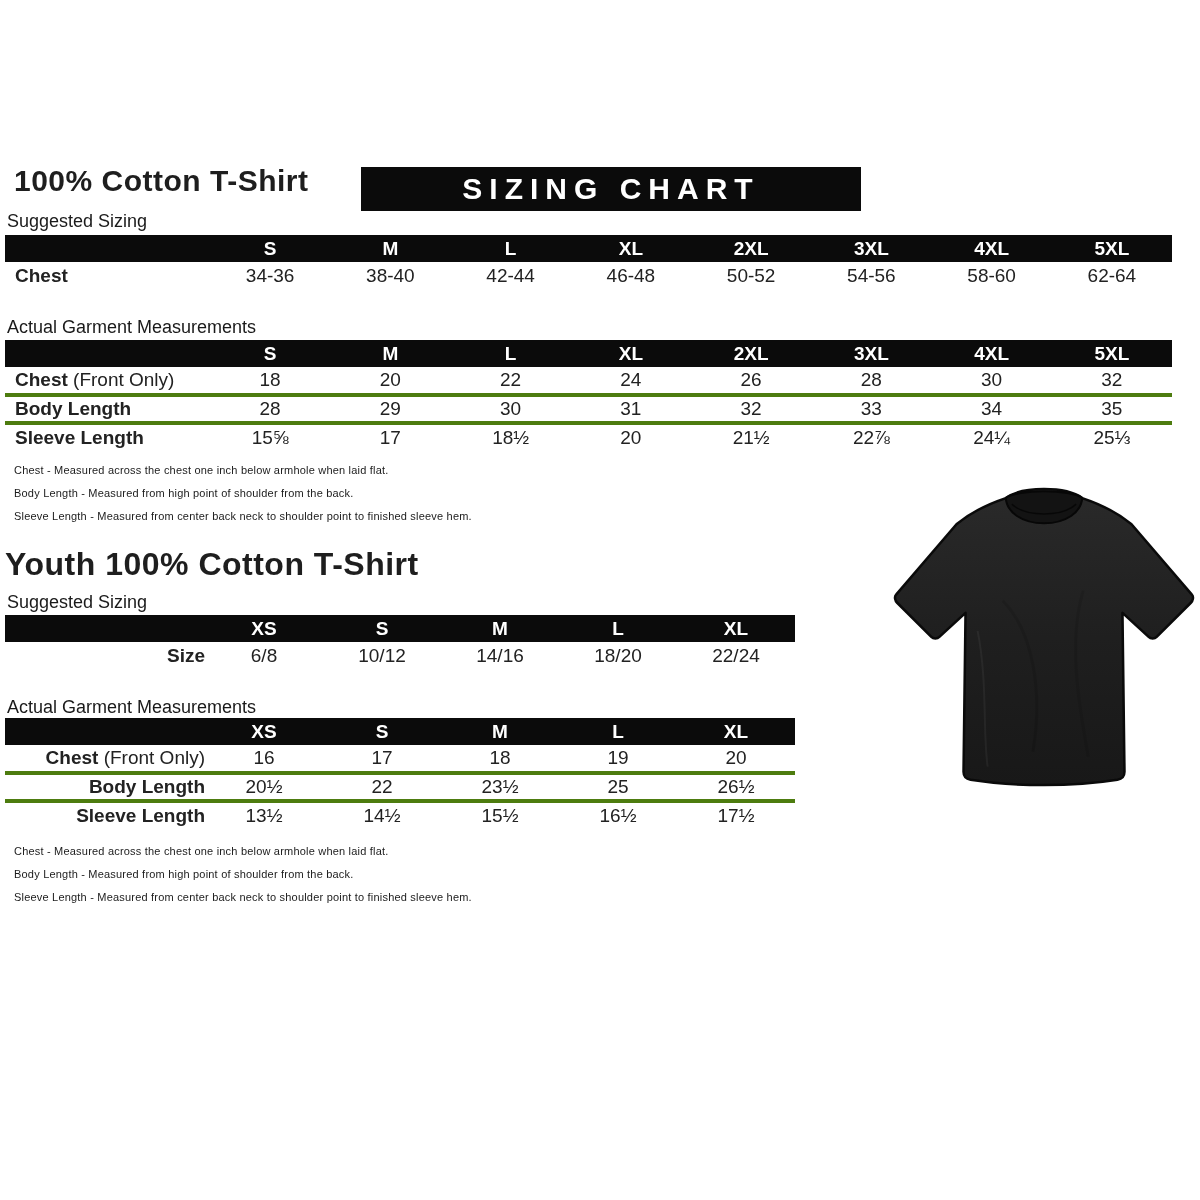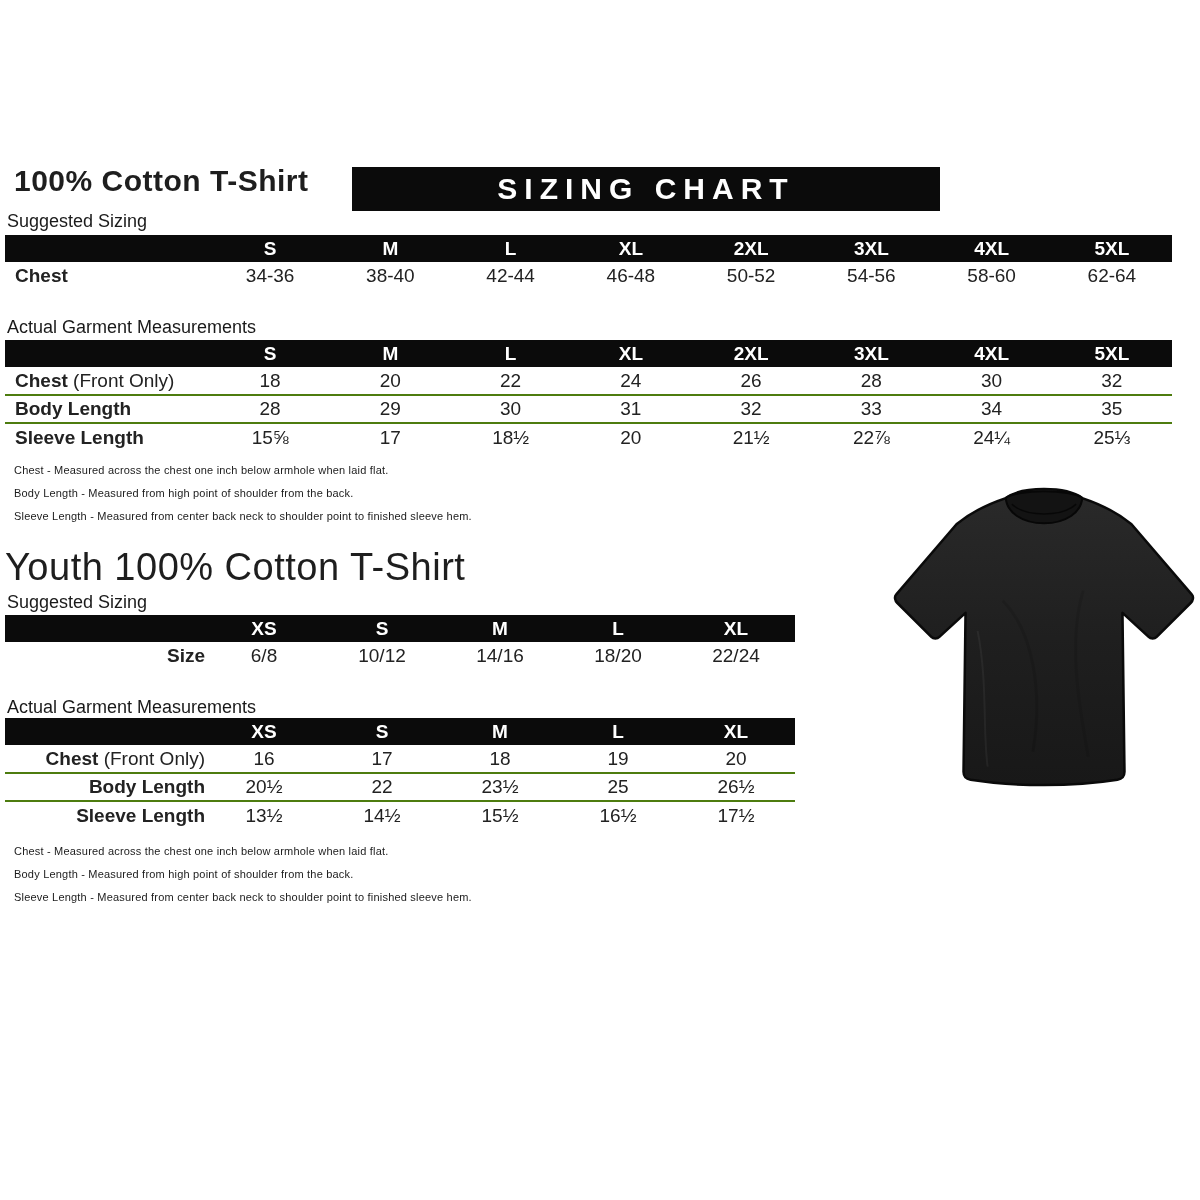"SIZING CHART" .banner { left: 352px -> 361px; width: 588px -> 500px }
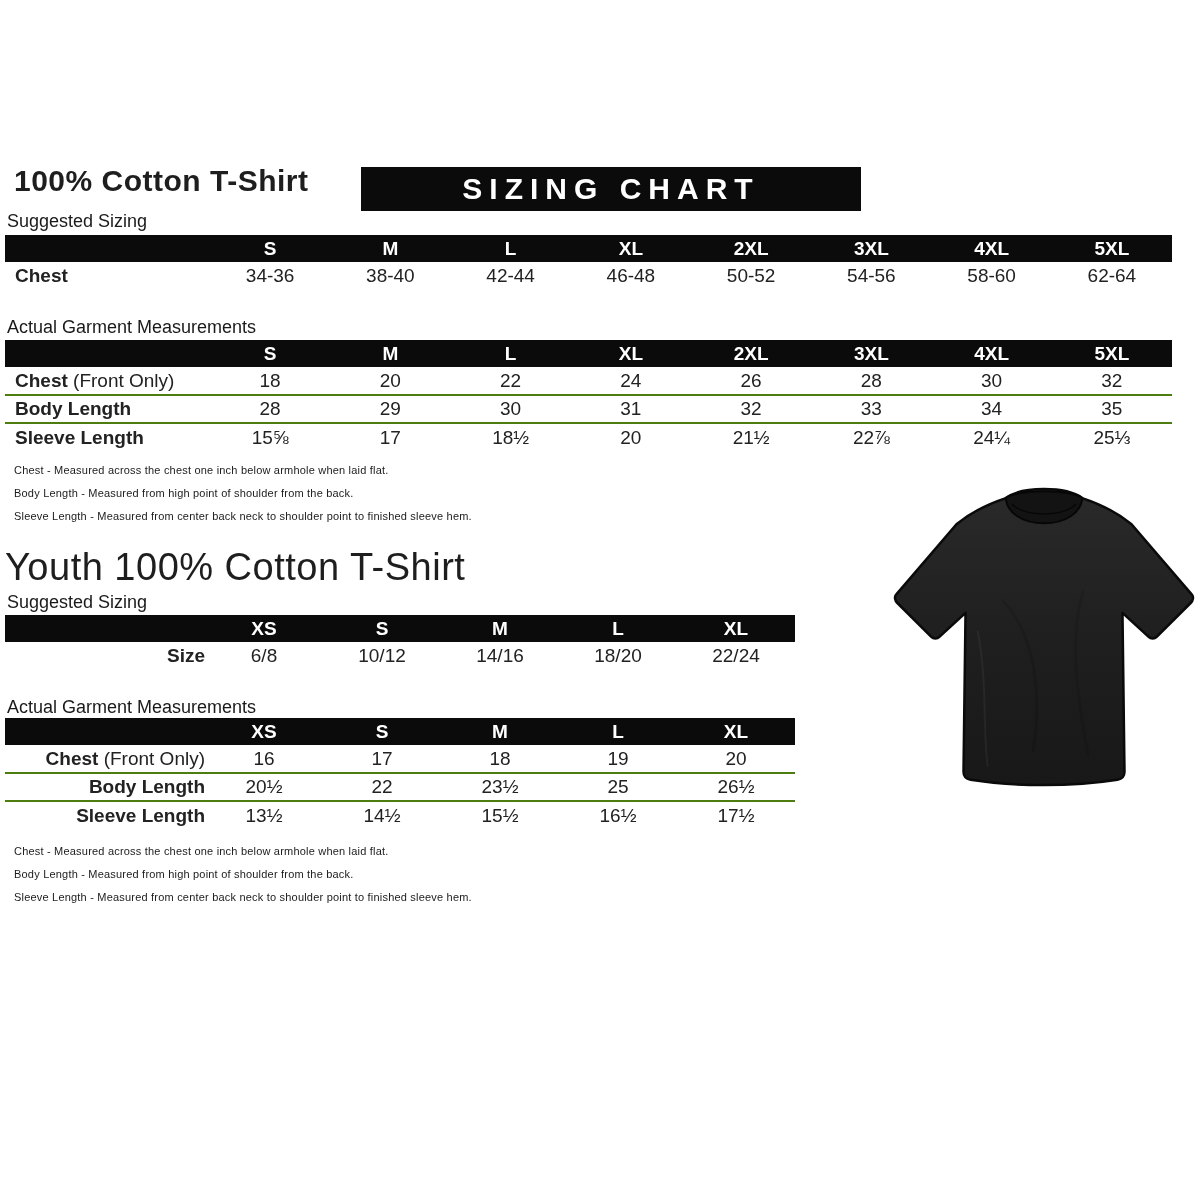"Body Length" .size-table tbody tr + tr td { border-top: 2px solid #4d7c0f -> 4px solid #4d7c0f }
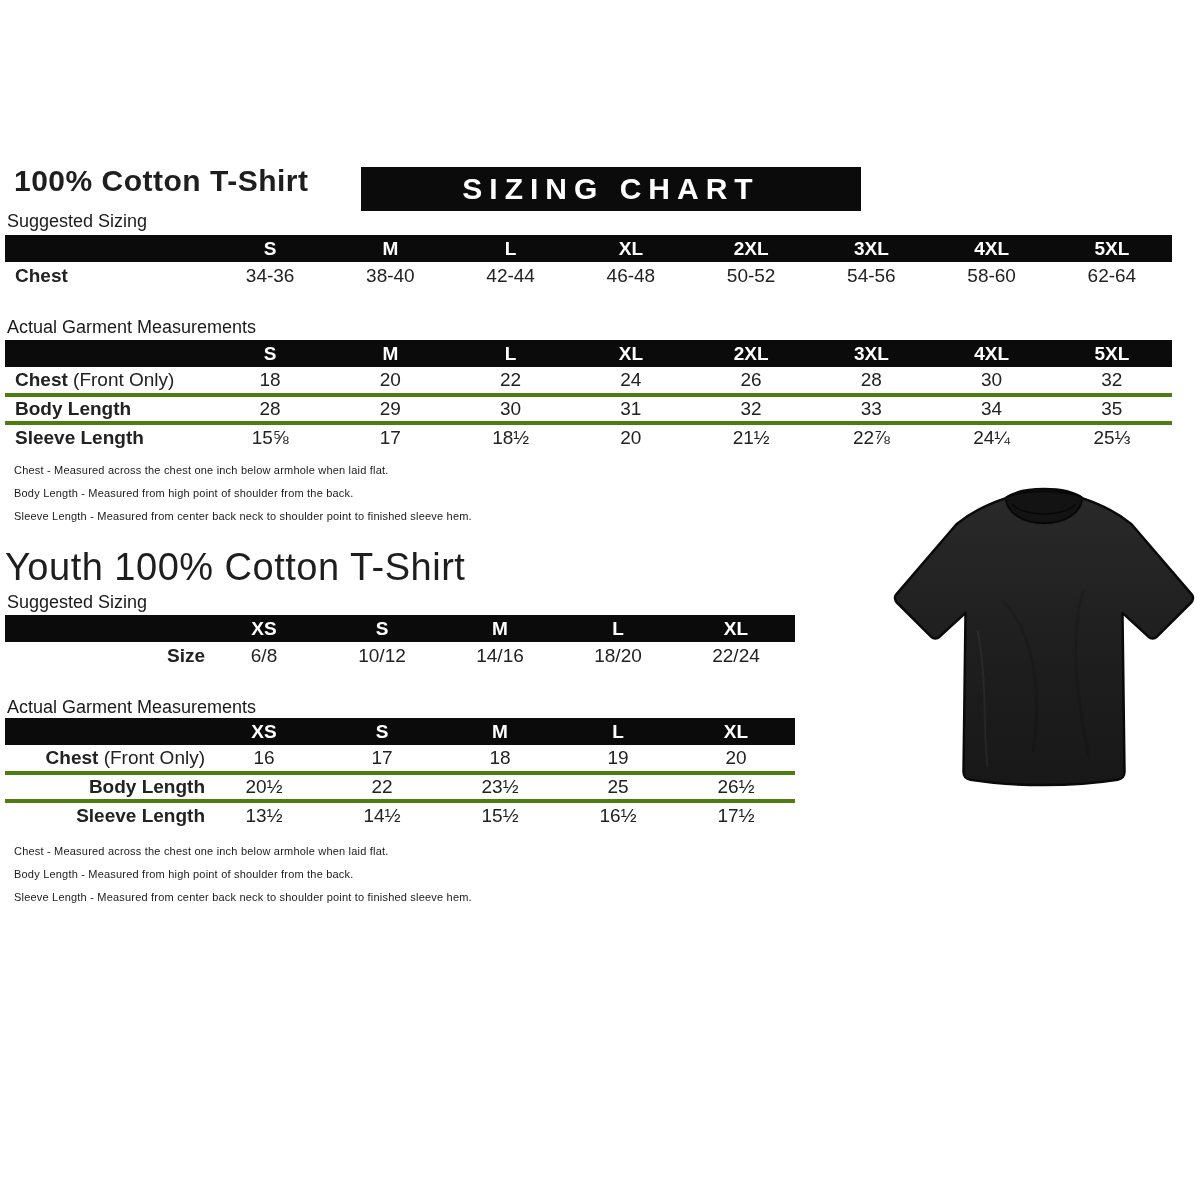"Youth 100% Cotton T-Shirt" .youth-title { font-size: 38px -> 32px; font-weight: normal -> bold }
